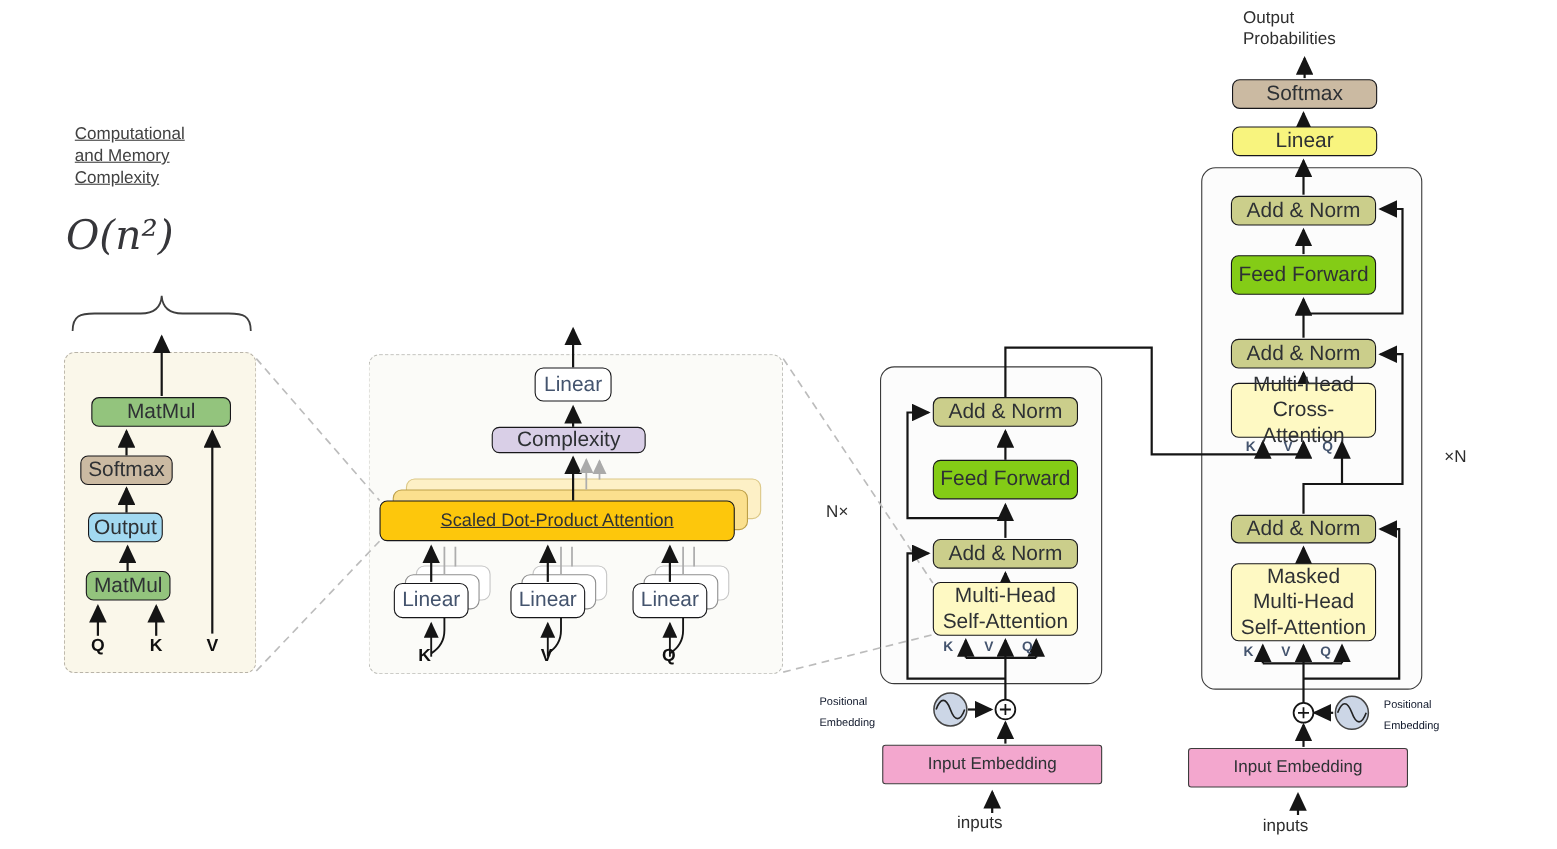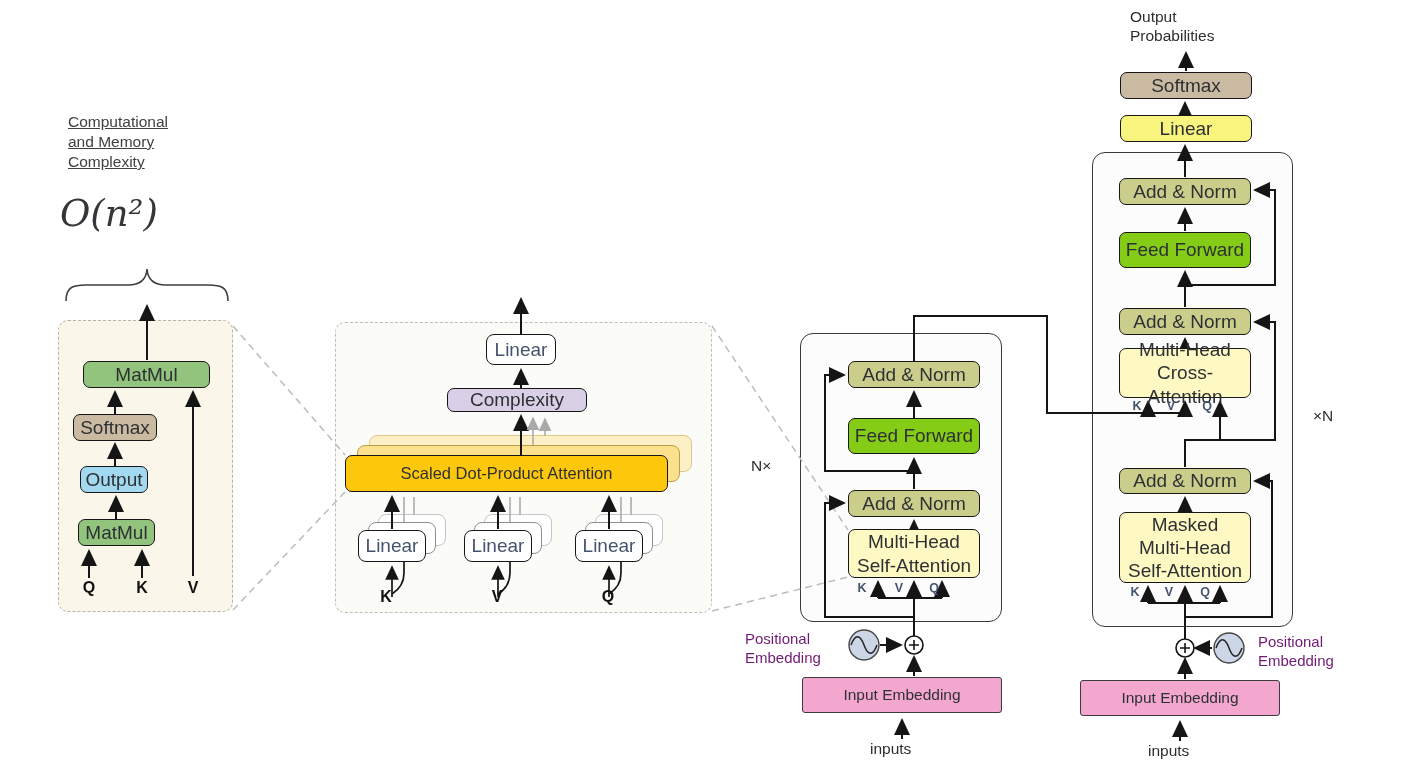"Scaled Dot-Product Attention" div.node { text-decoration: none -> underline }
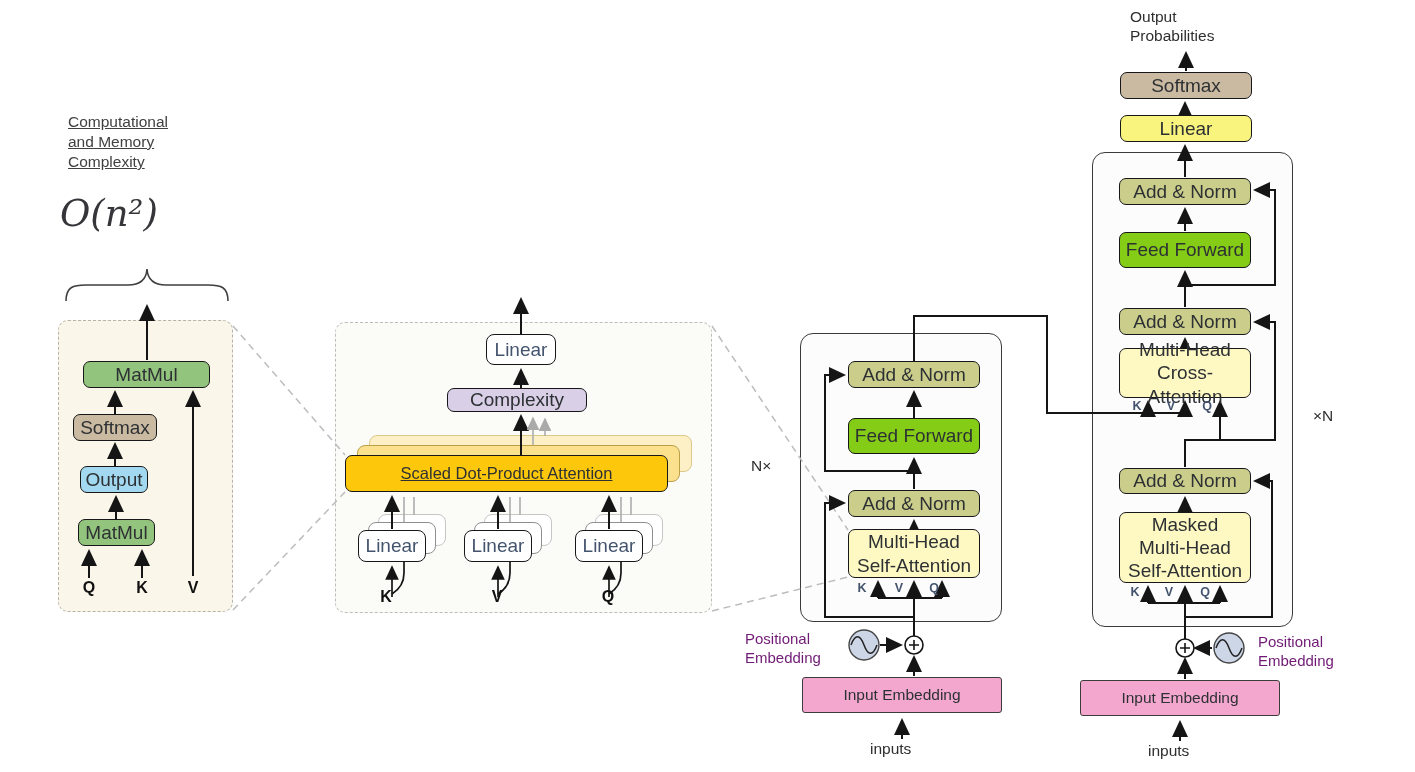"Positional" .pos { color: #701a75 -> #0f172a; font-size: 15px -> 10px }
